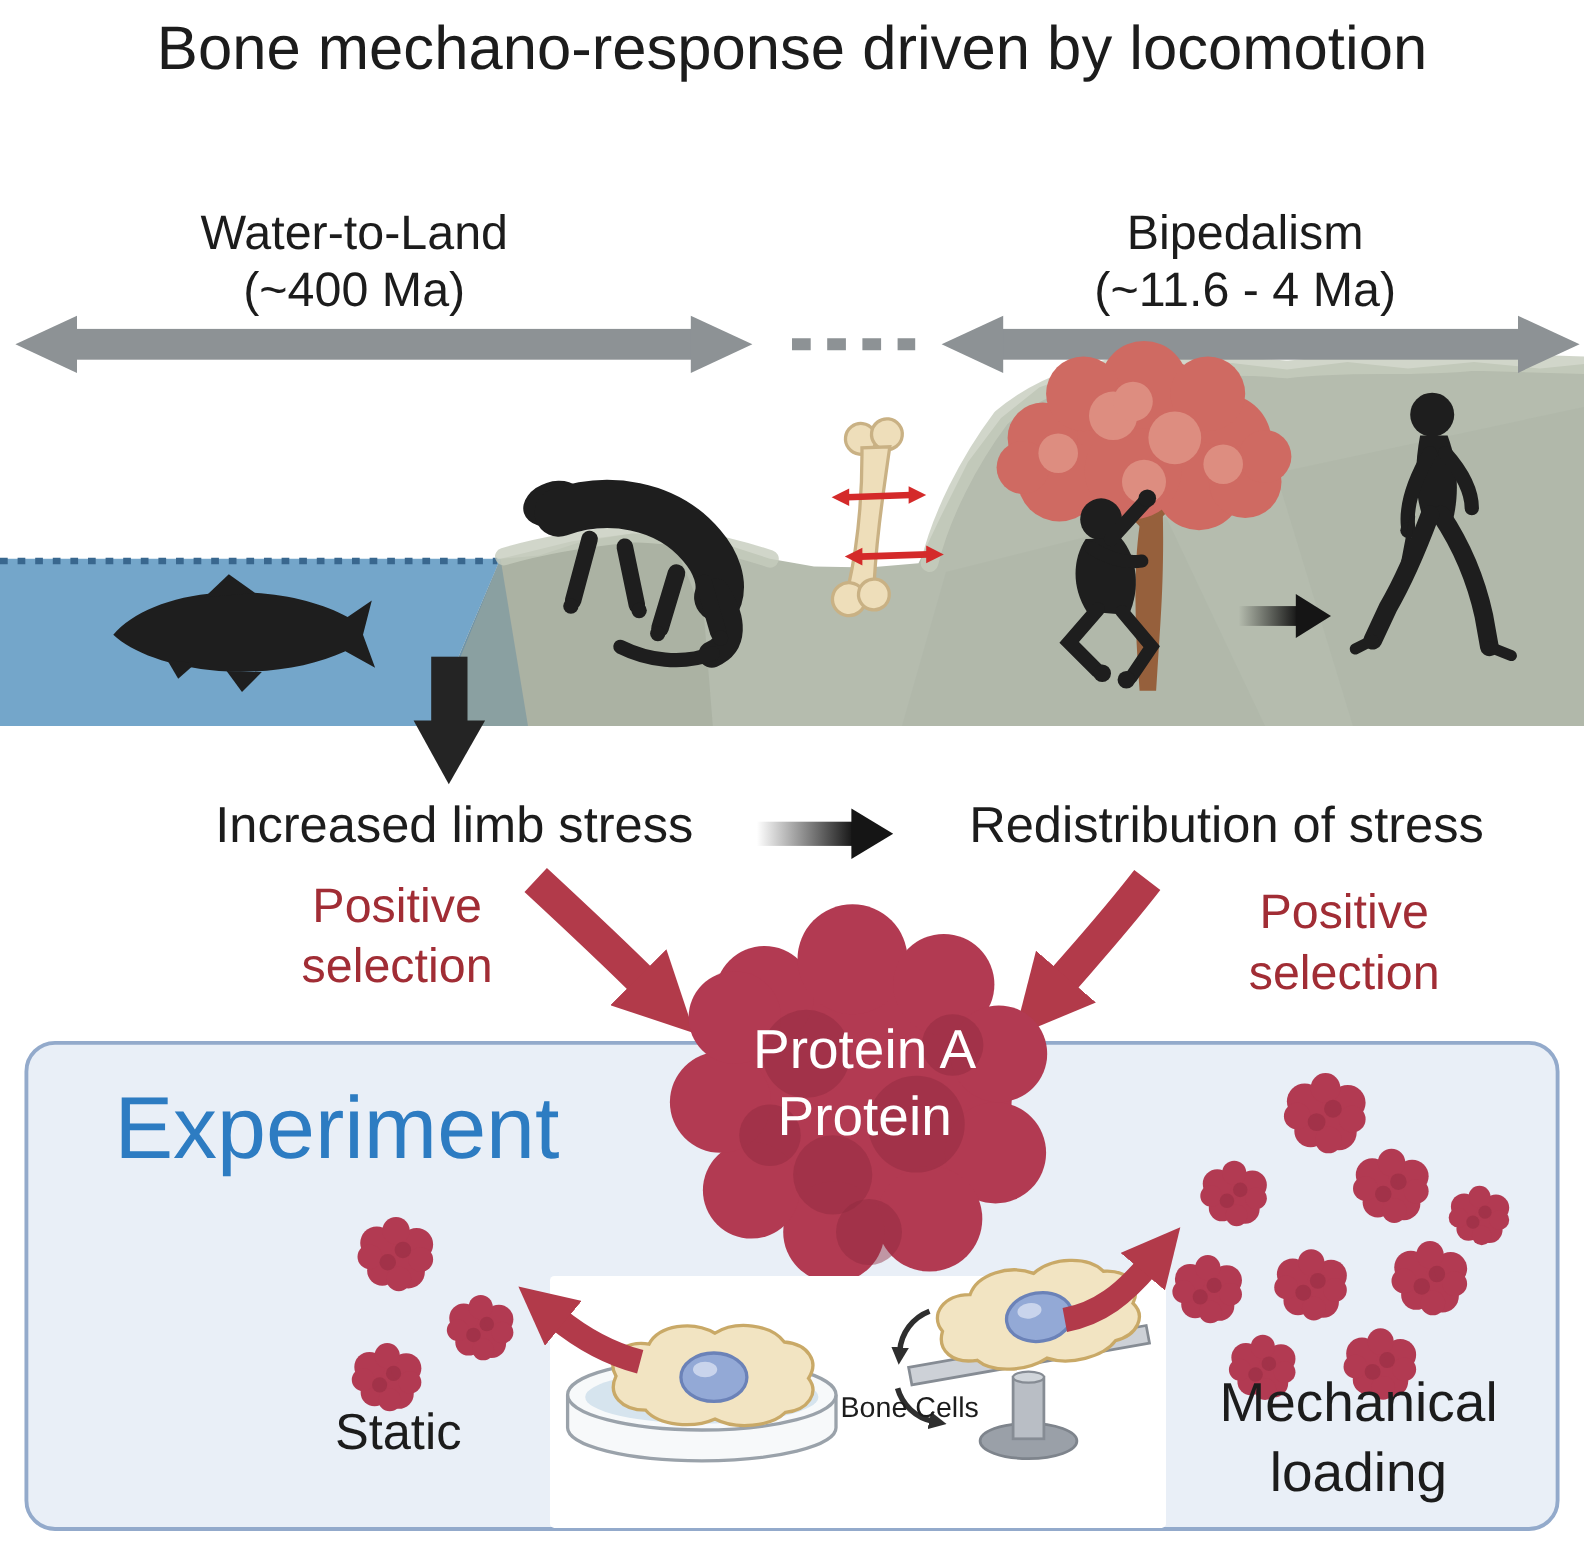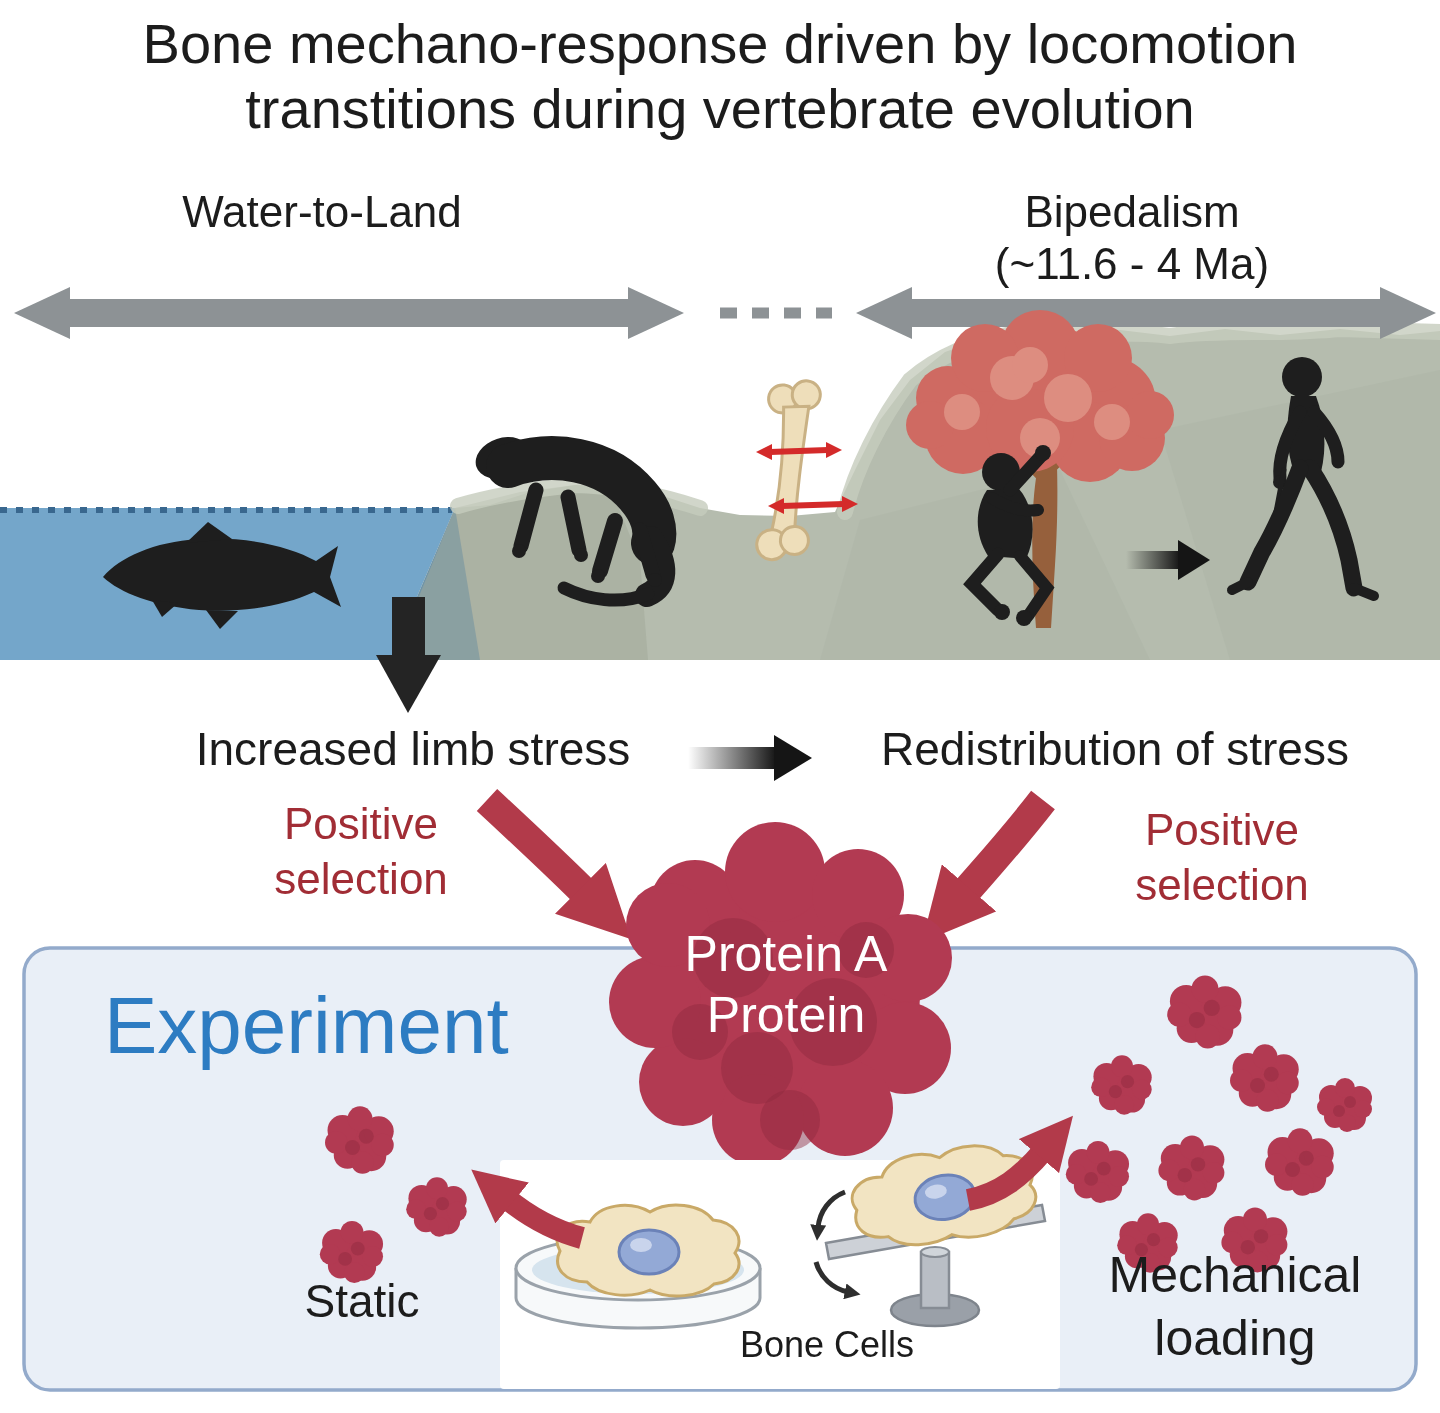"transtitions during vertebrate evolution" div { html: <div>transtitions during vertebrate evolution</div> -> none }
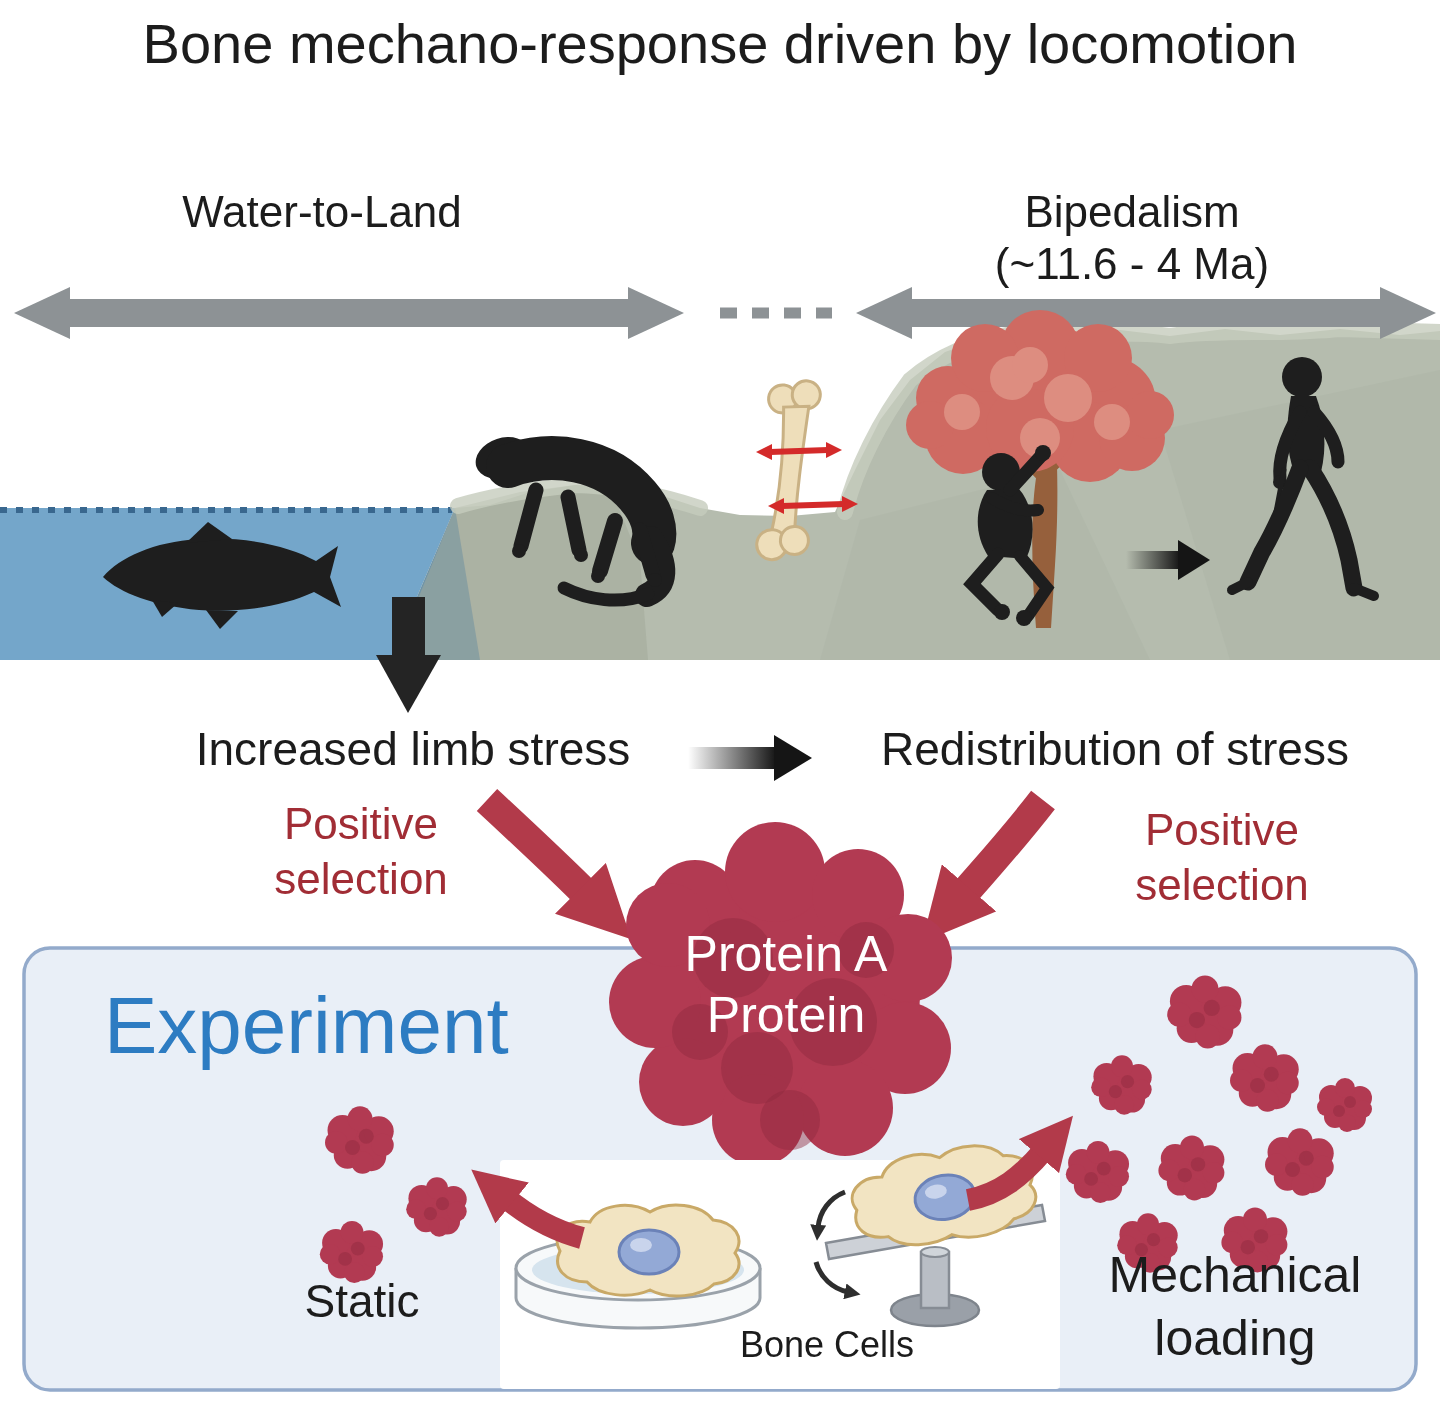"(~400 Ma)" div { html: none -> <div>(~400 Ma)</div> }
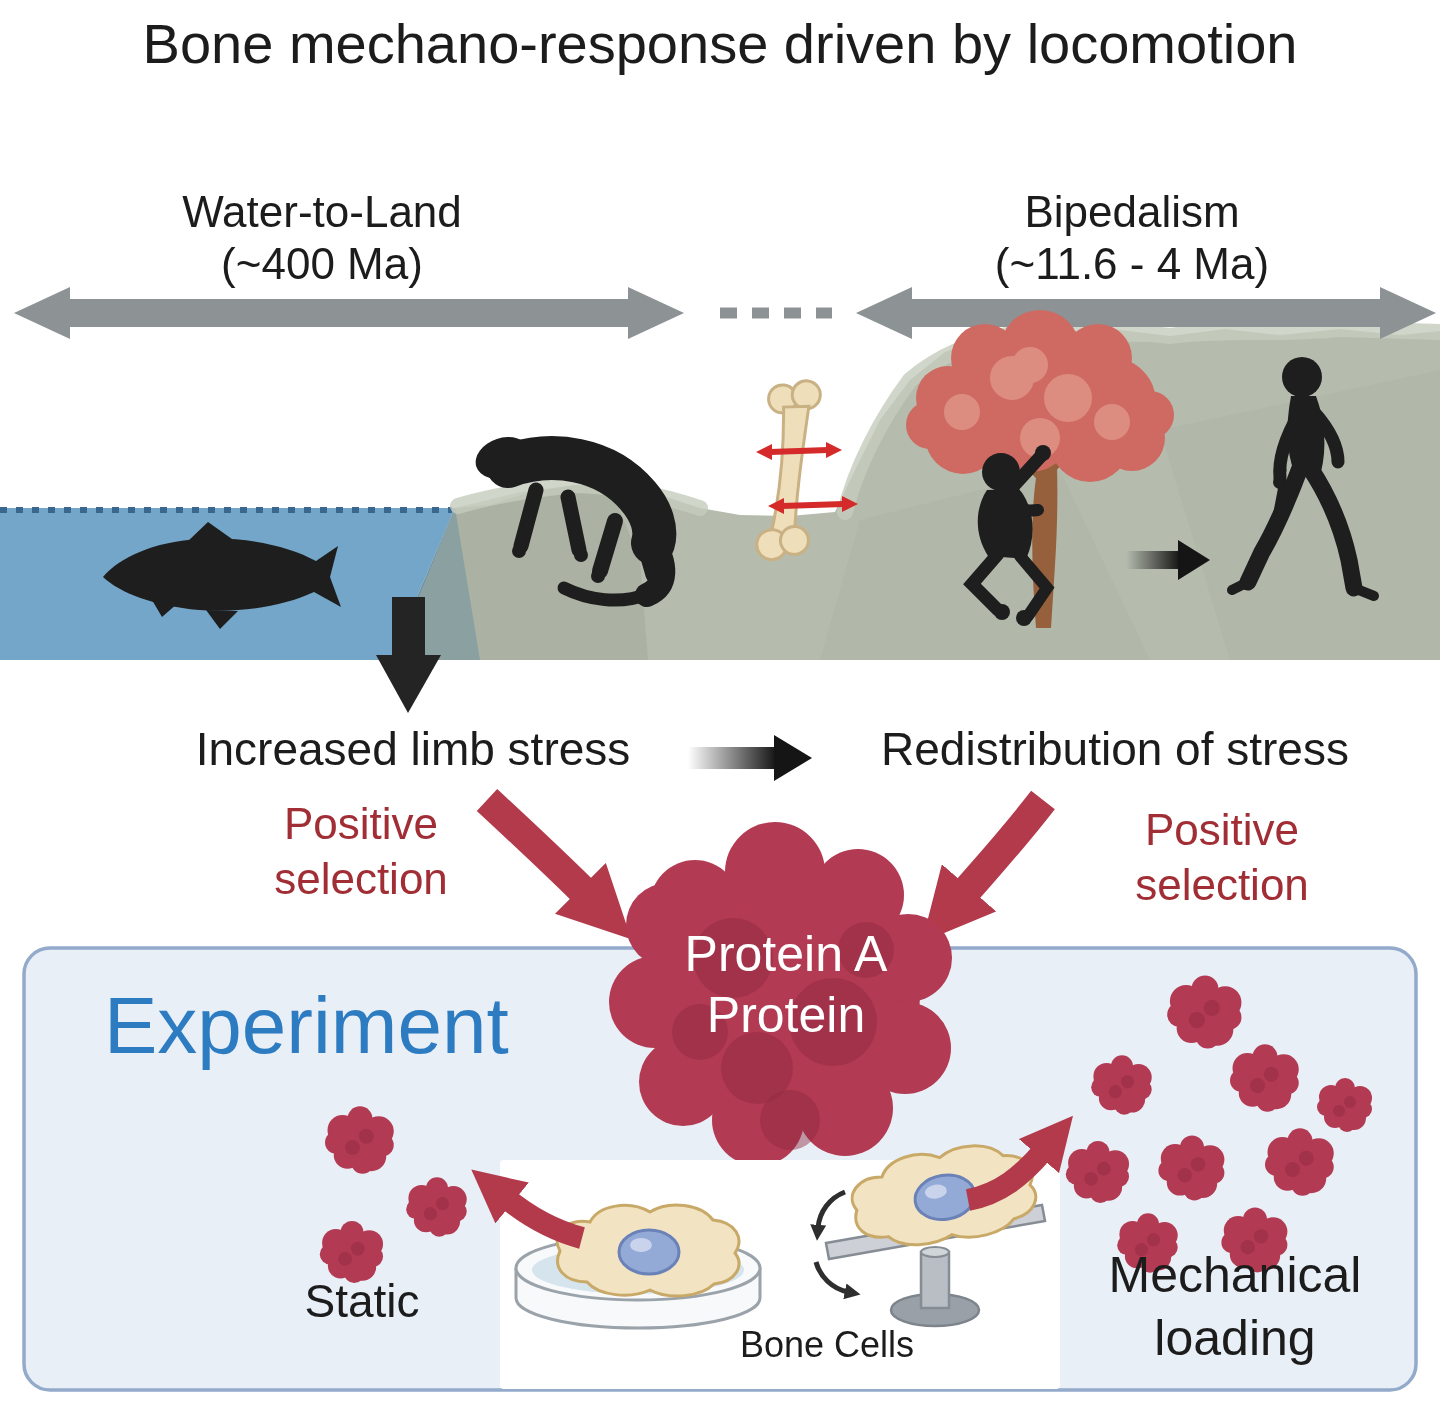"Bone Cells" #bone-cells-label { font-size: 36px -> 26px; top: 1324px -> 1264px }
